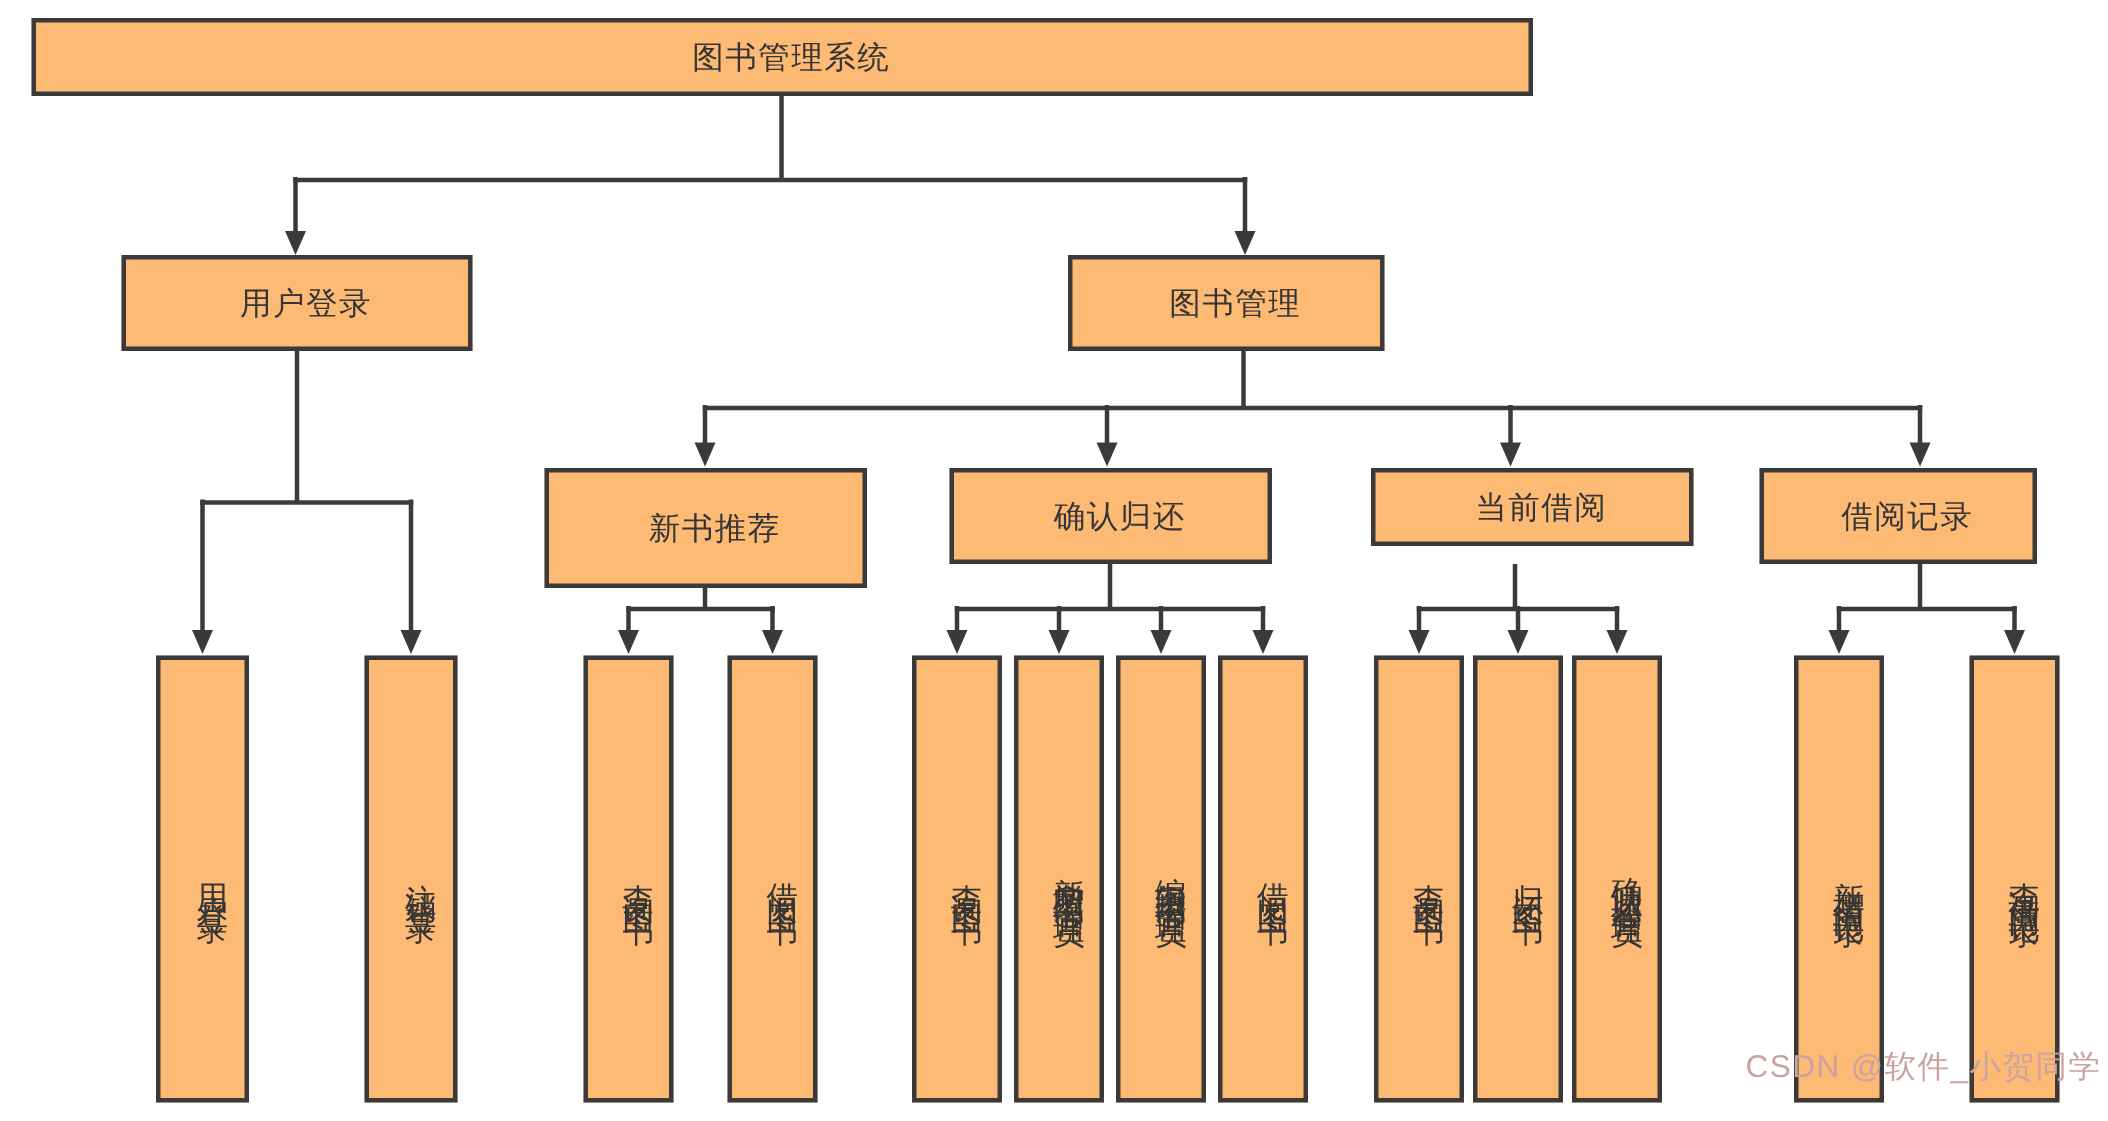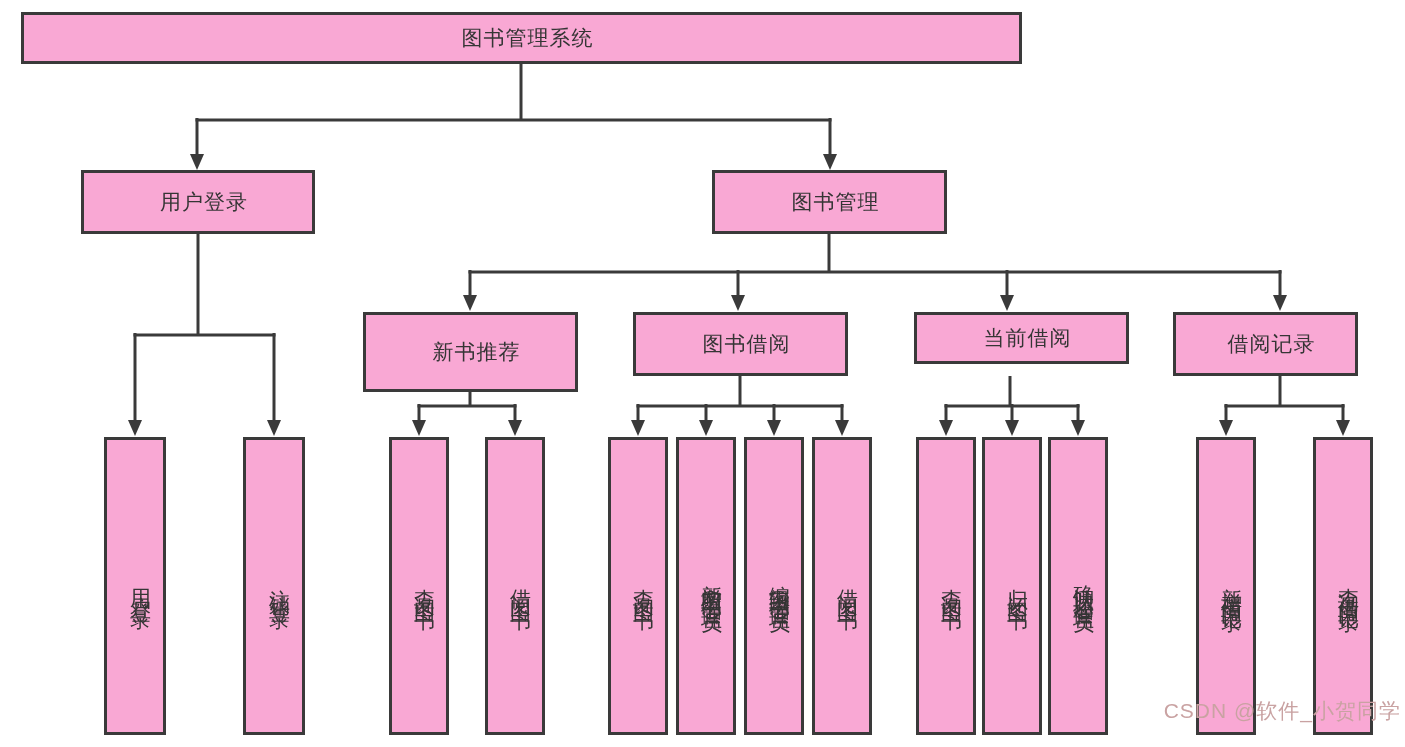"图书管理系统" .node { background: #f9a8d4 -> #fdba74 }
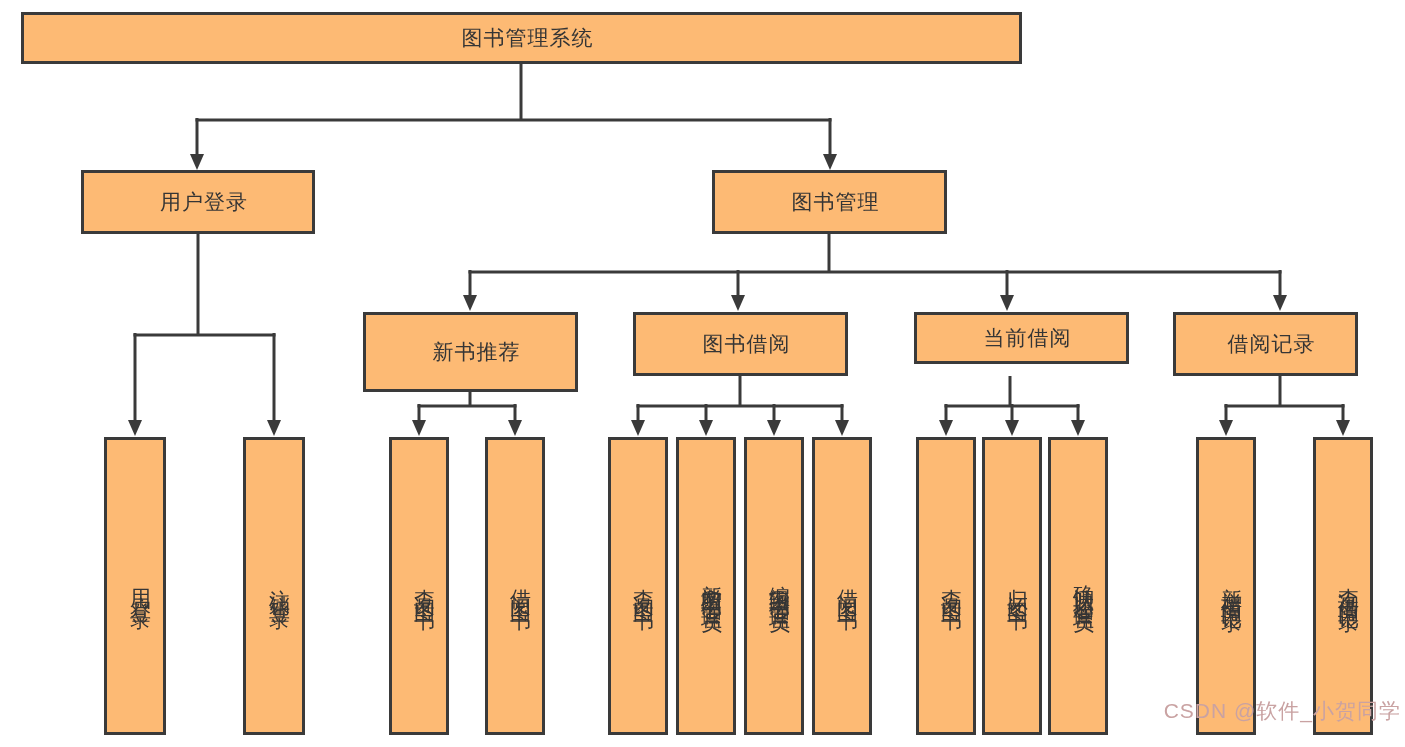"图书管理" div.node { width: 235px -> 211px }
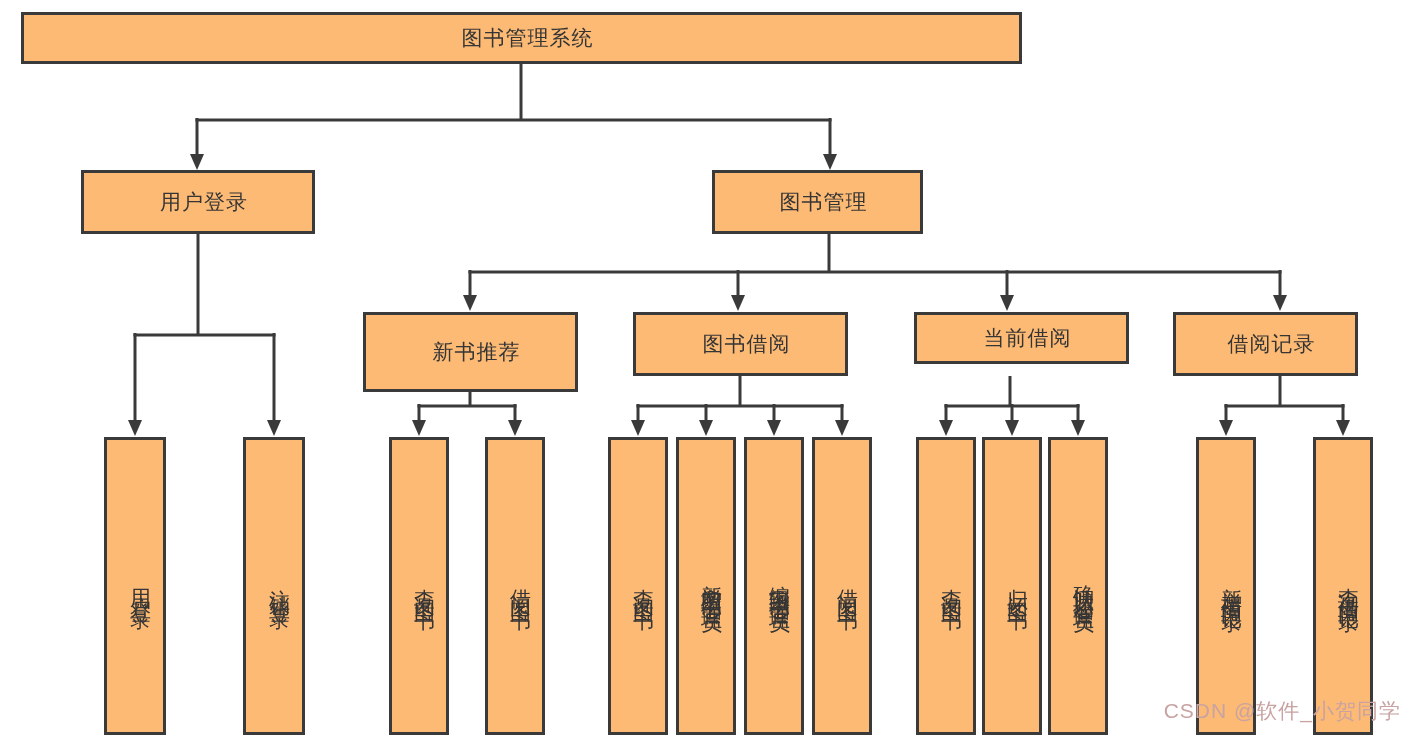"图书借阅" div.node { text: 图书借阅 -> 确认归还 }
